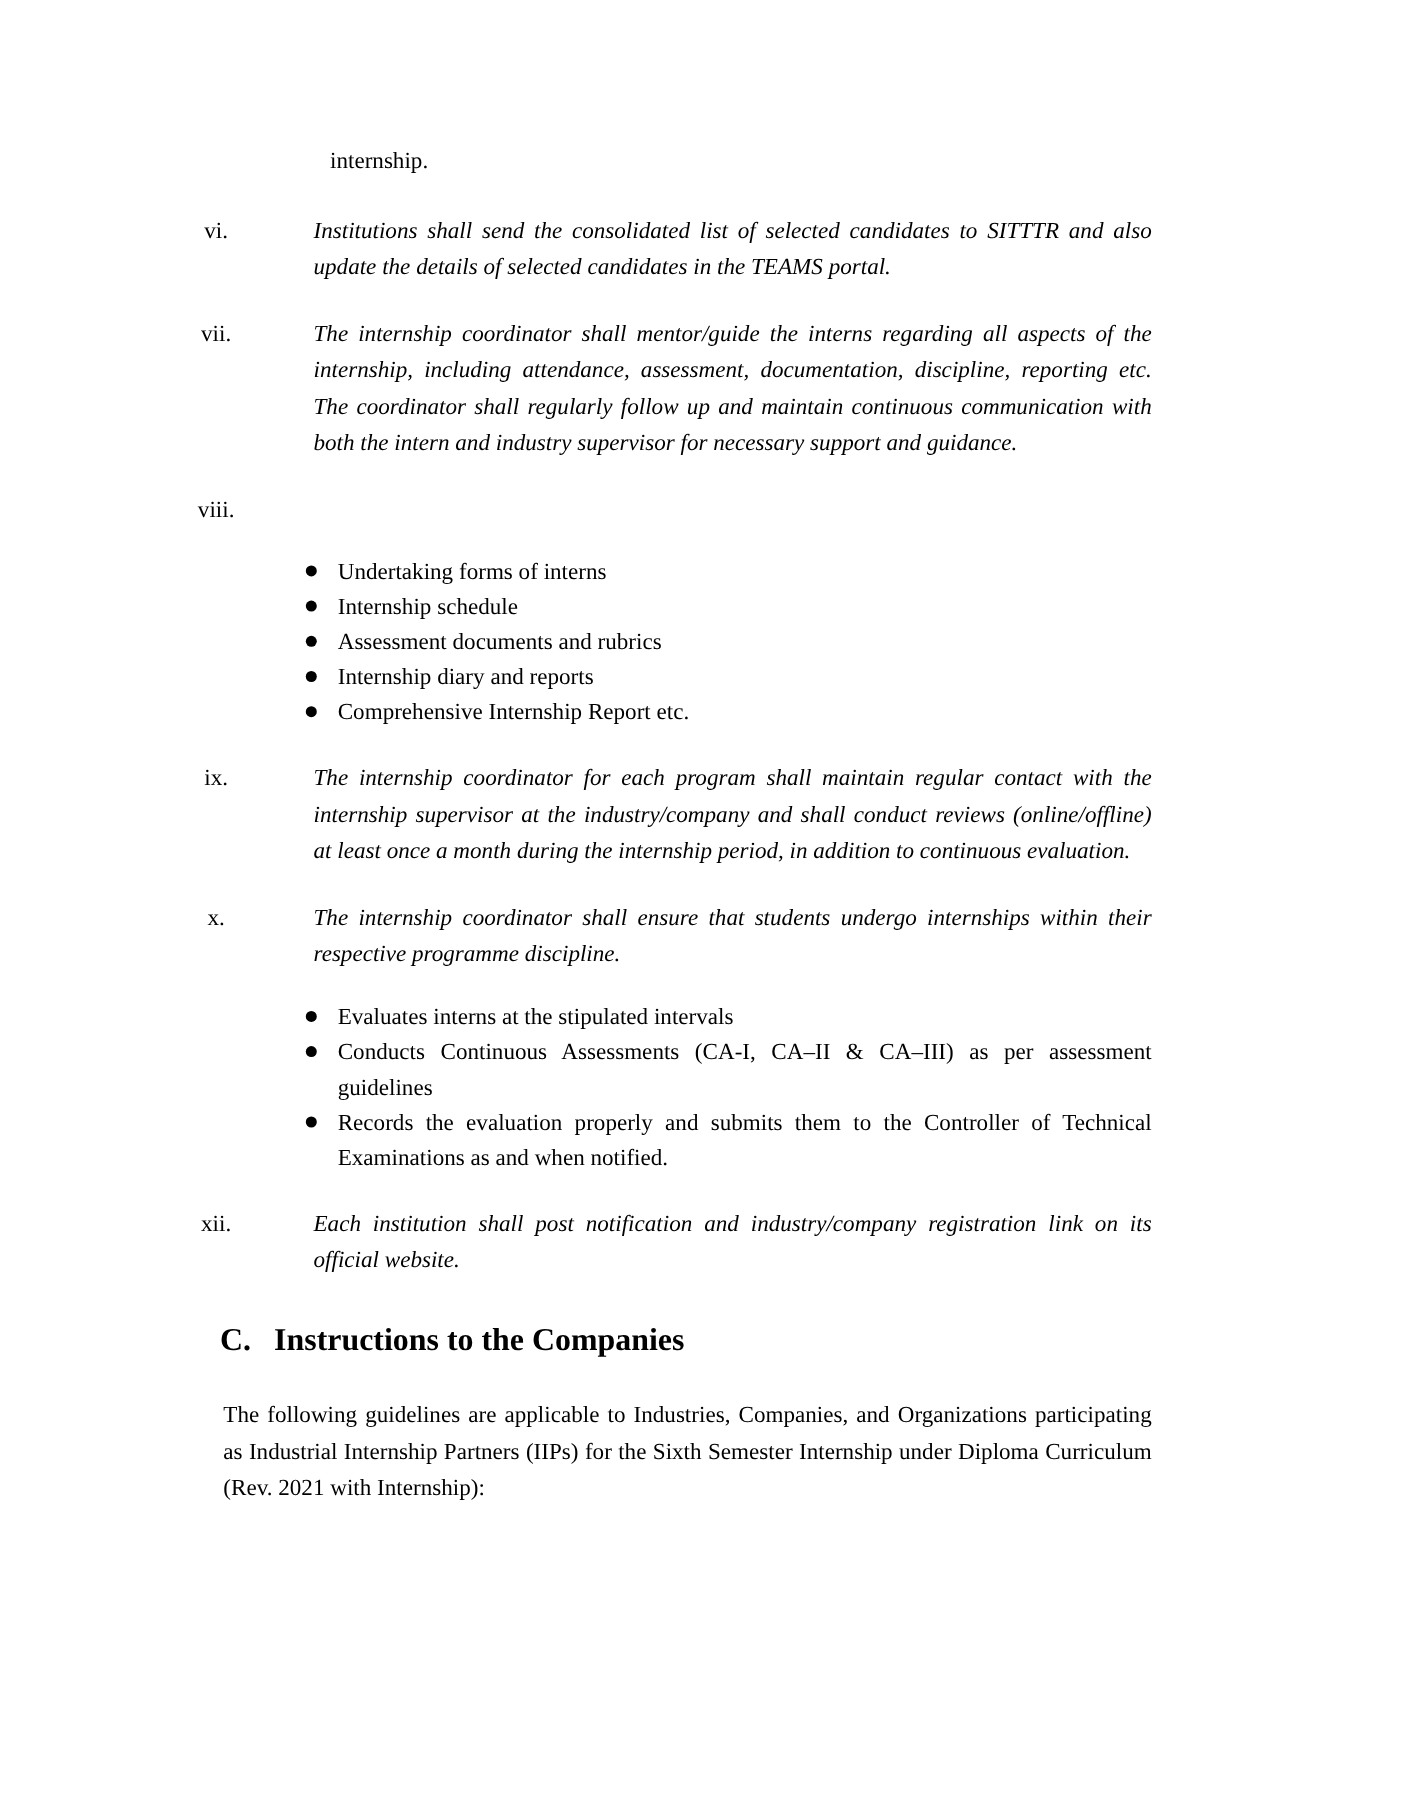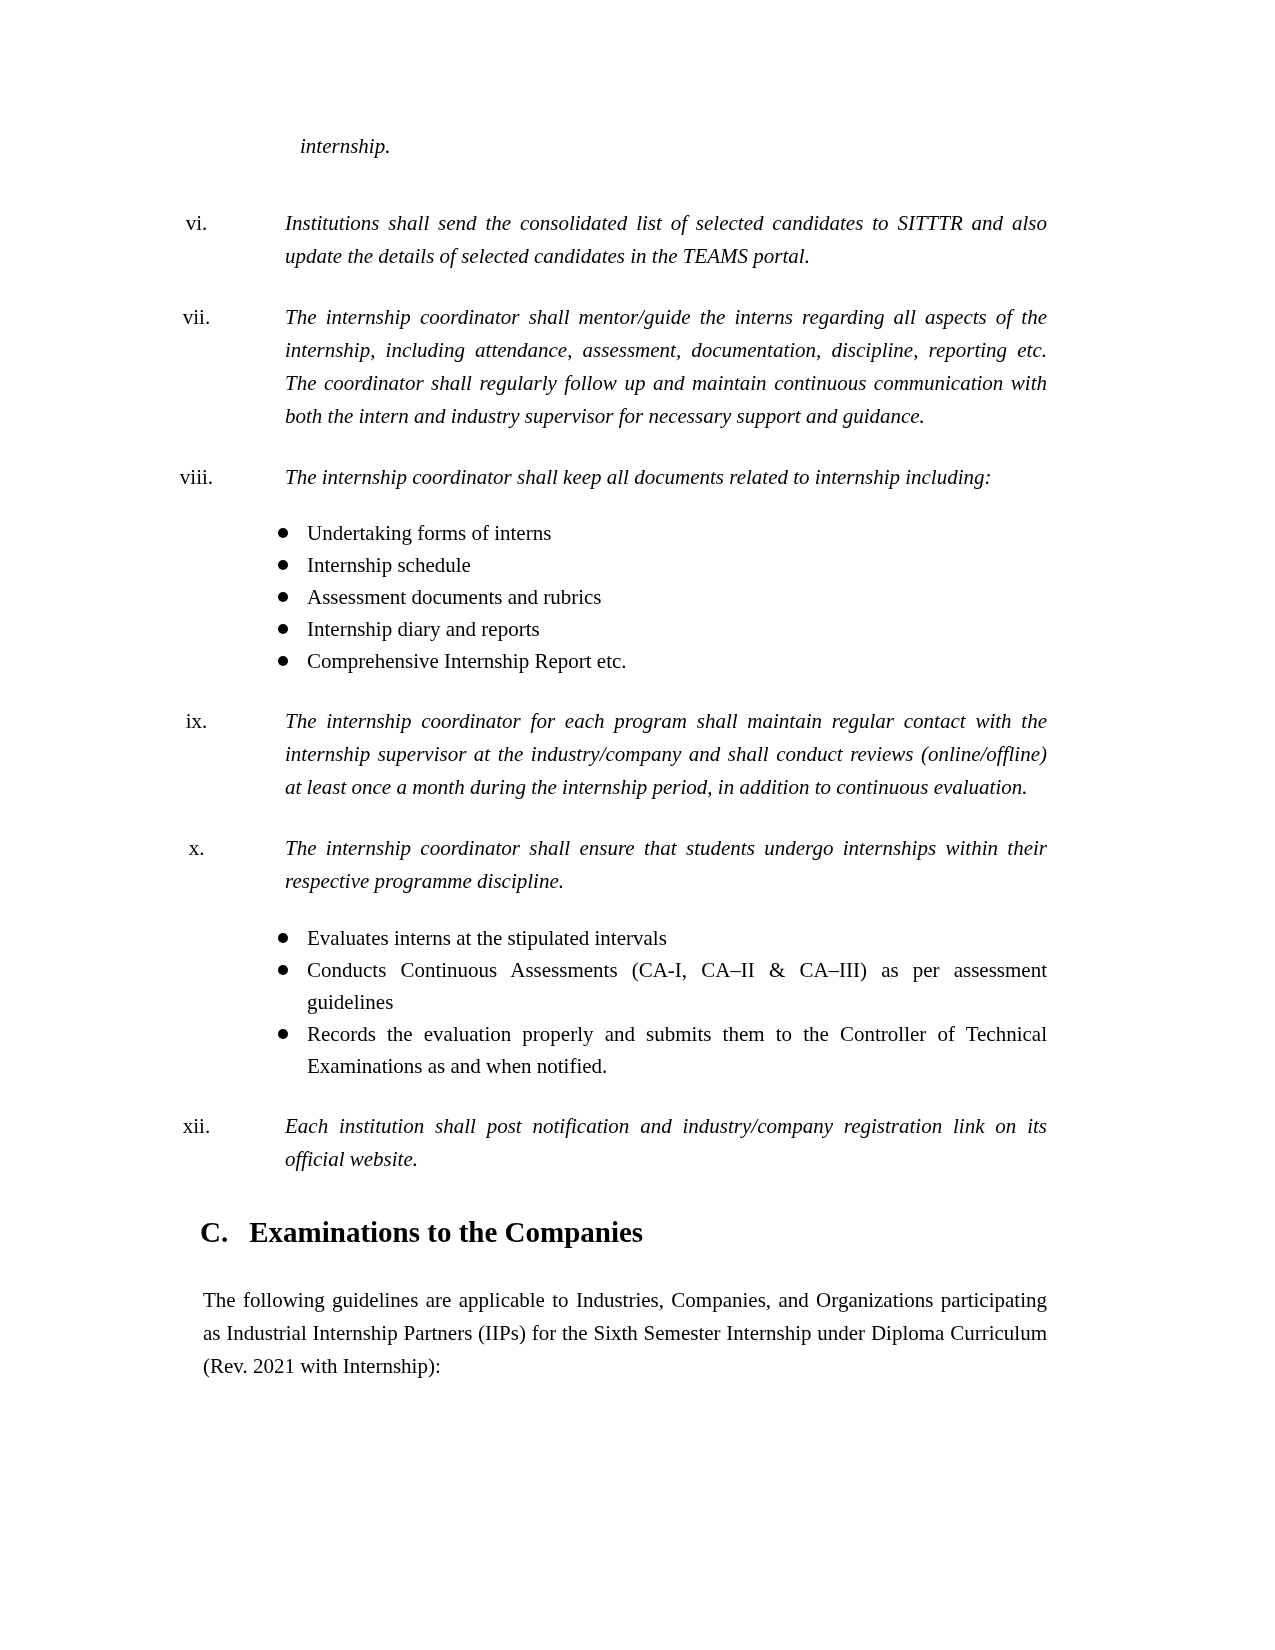"internship." .continuation { font-style: italic -> none; margin-bottom: 44px -> 30px }
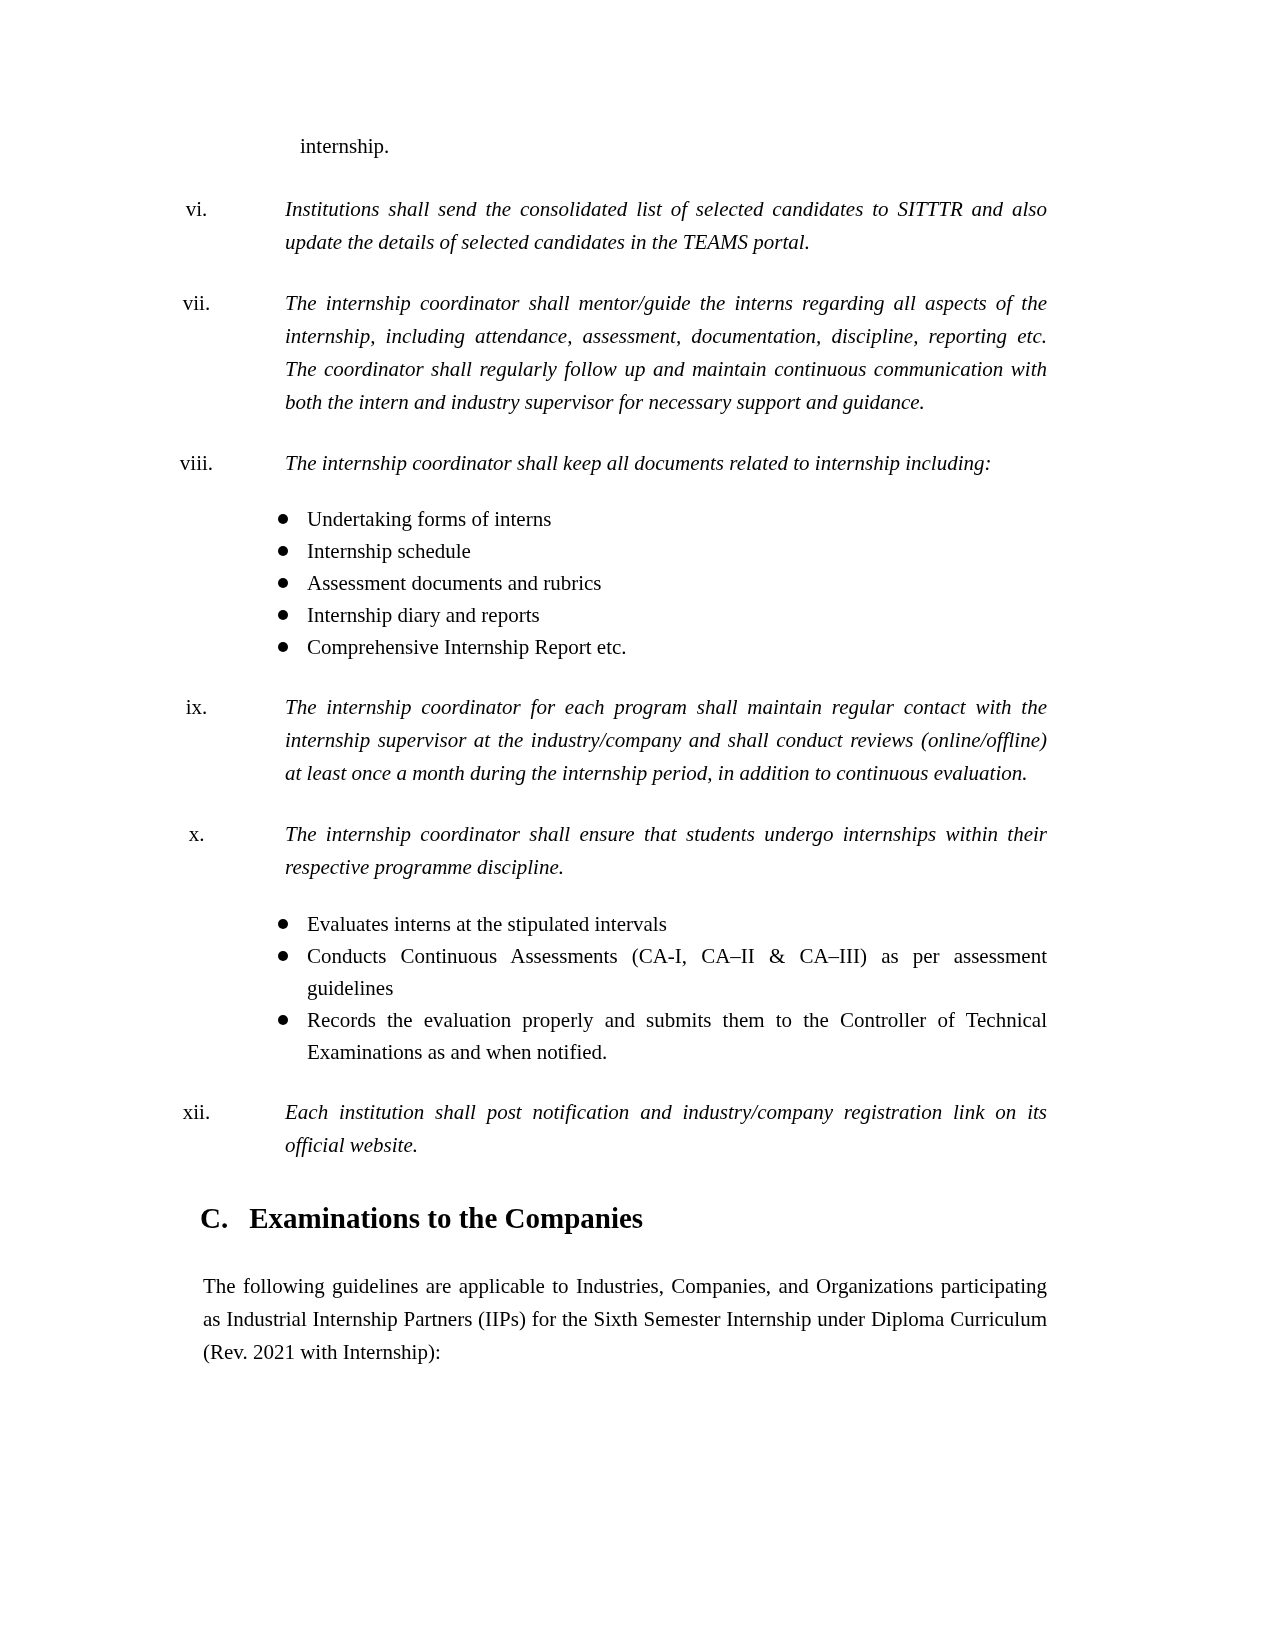"The internship coordinator shall keep" div.list-text { html: <div>The internship coordinator shall keep all documents related to internship including:</div> -> none }
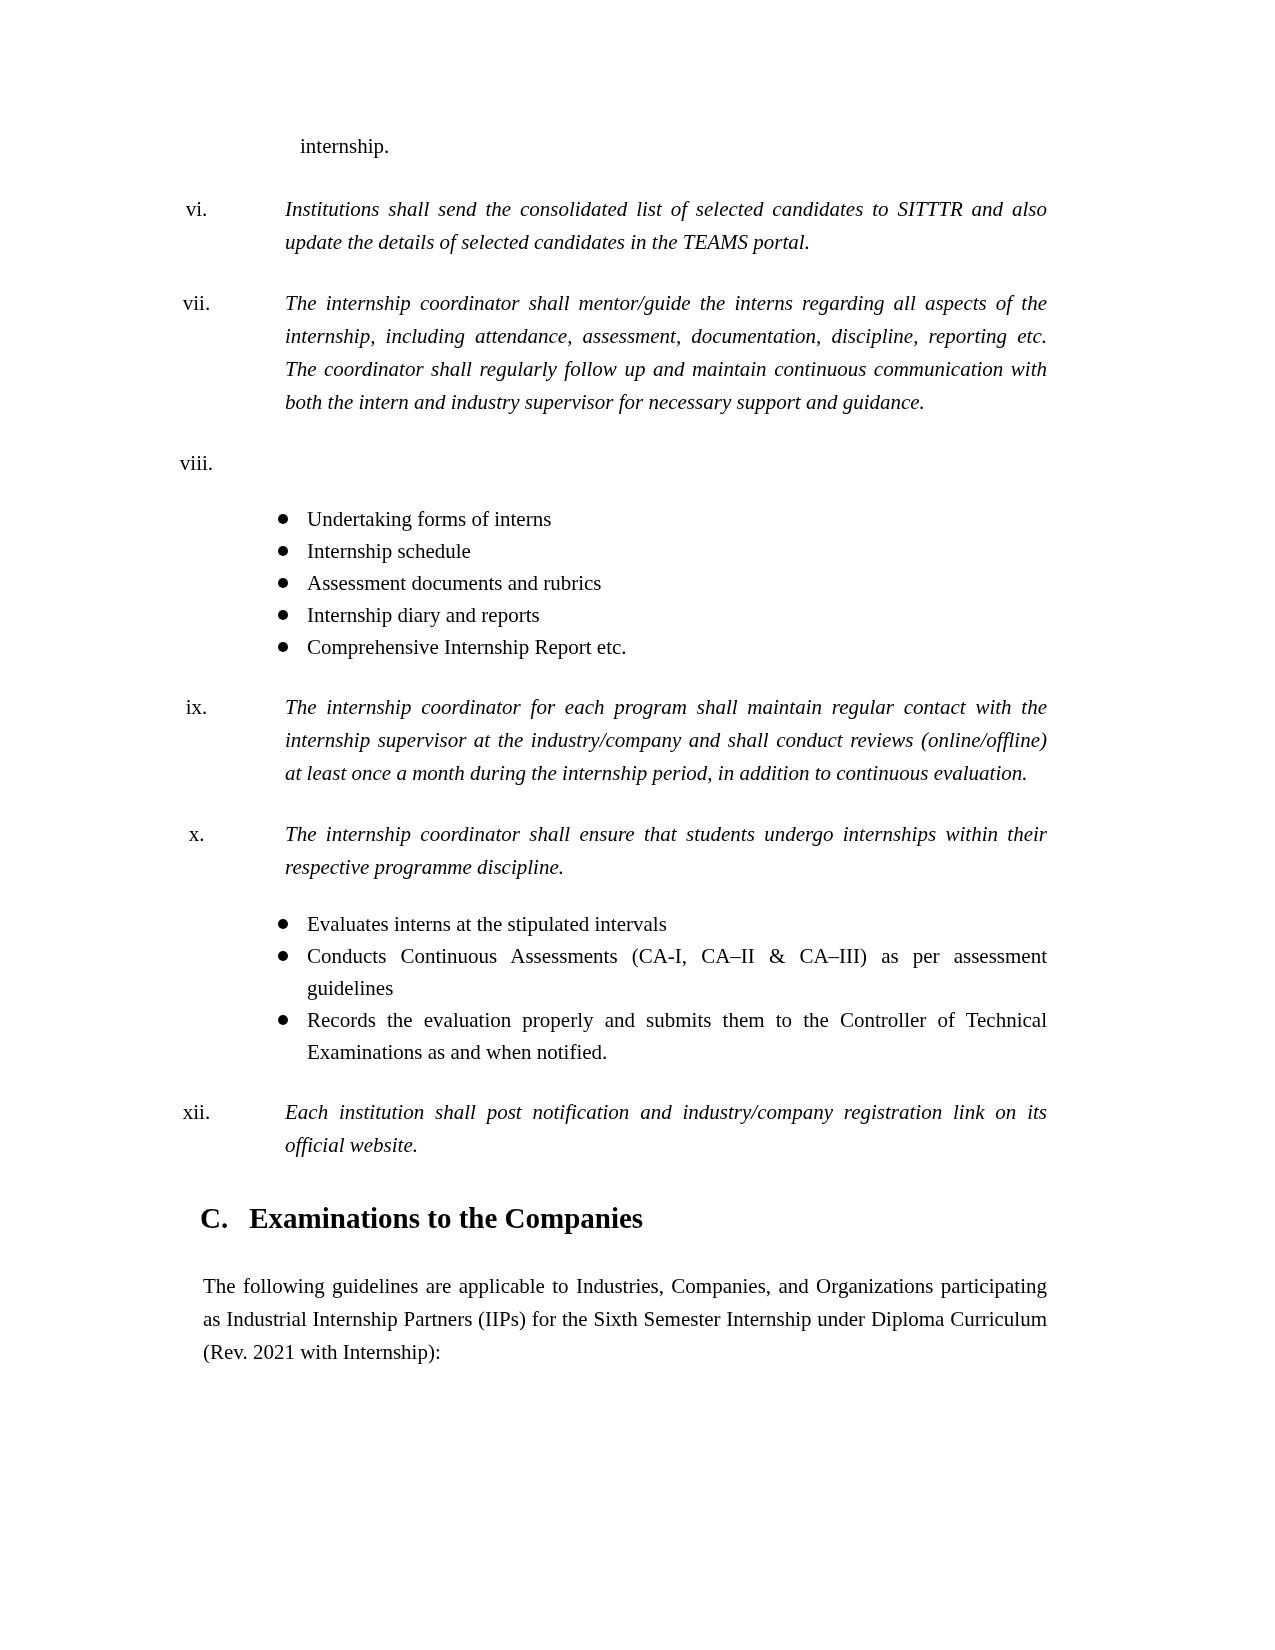"Examinations to the Companies" span.heading-gap { text: Examinations -> Instructions }
